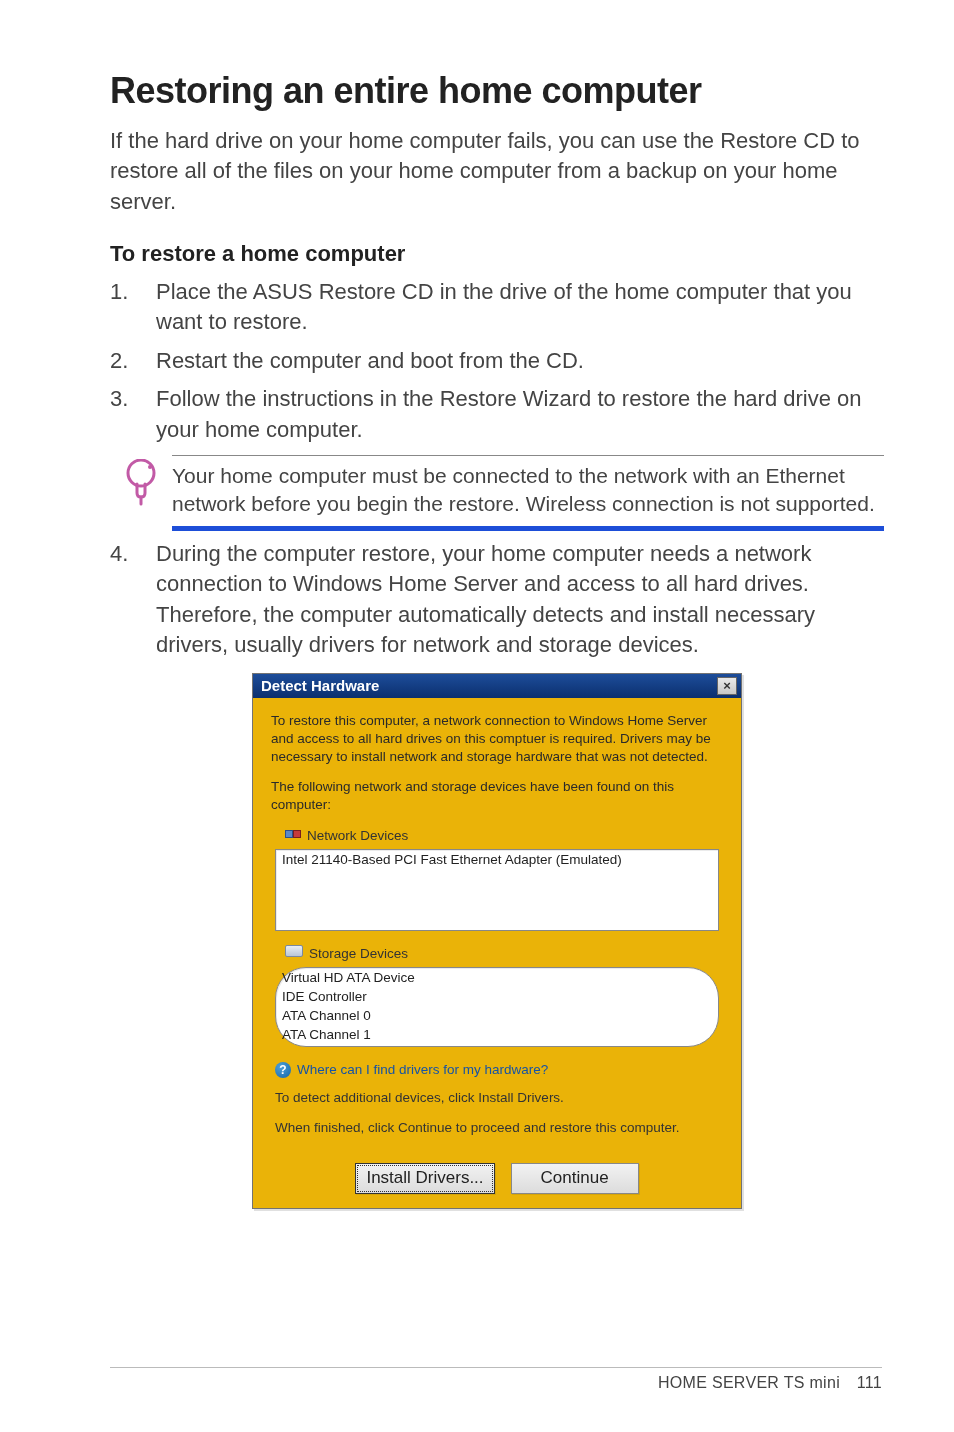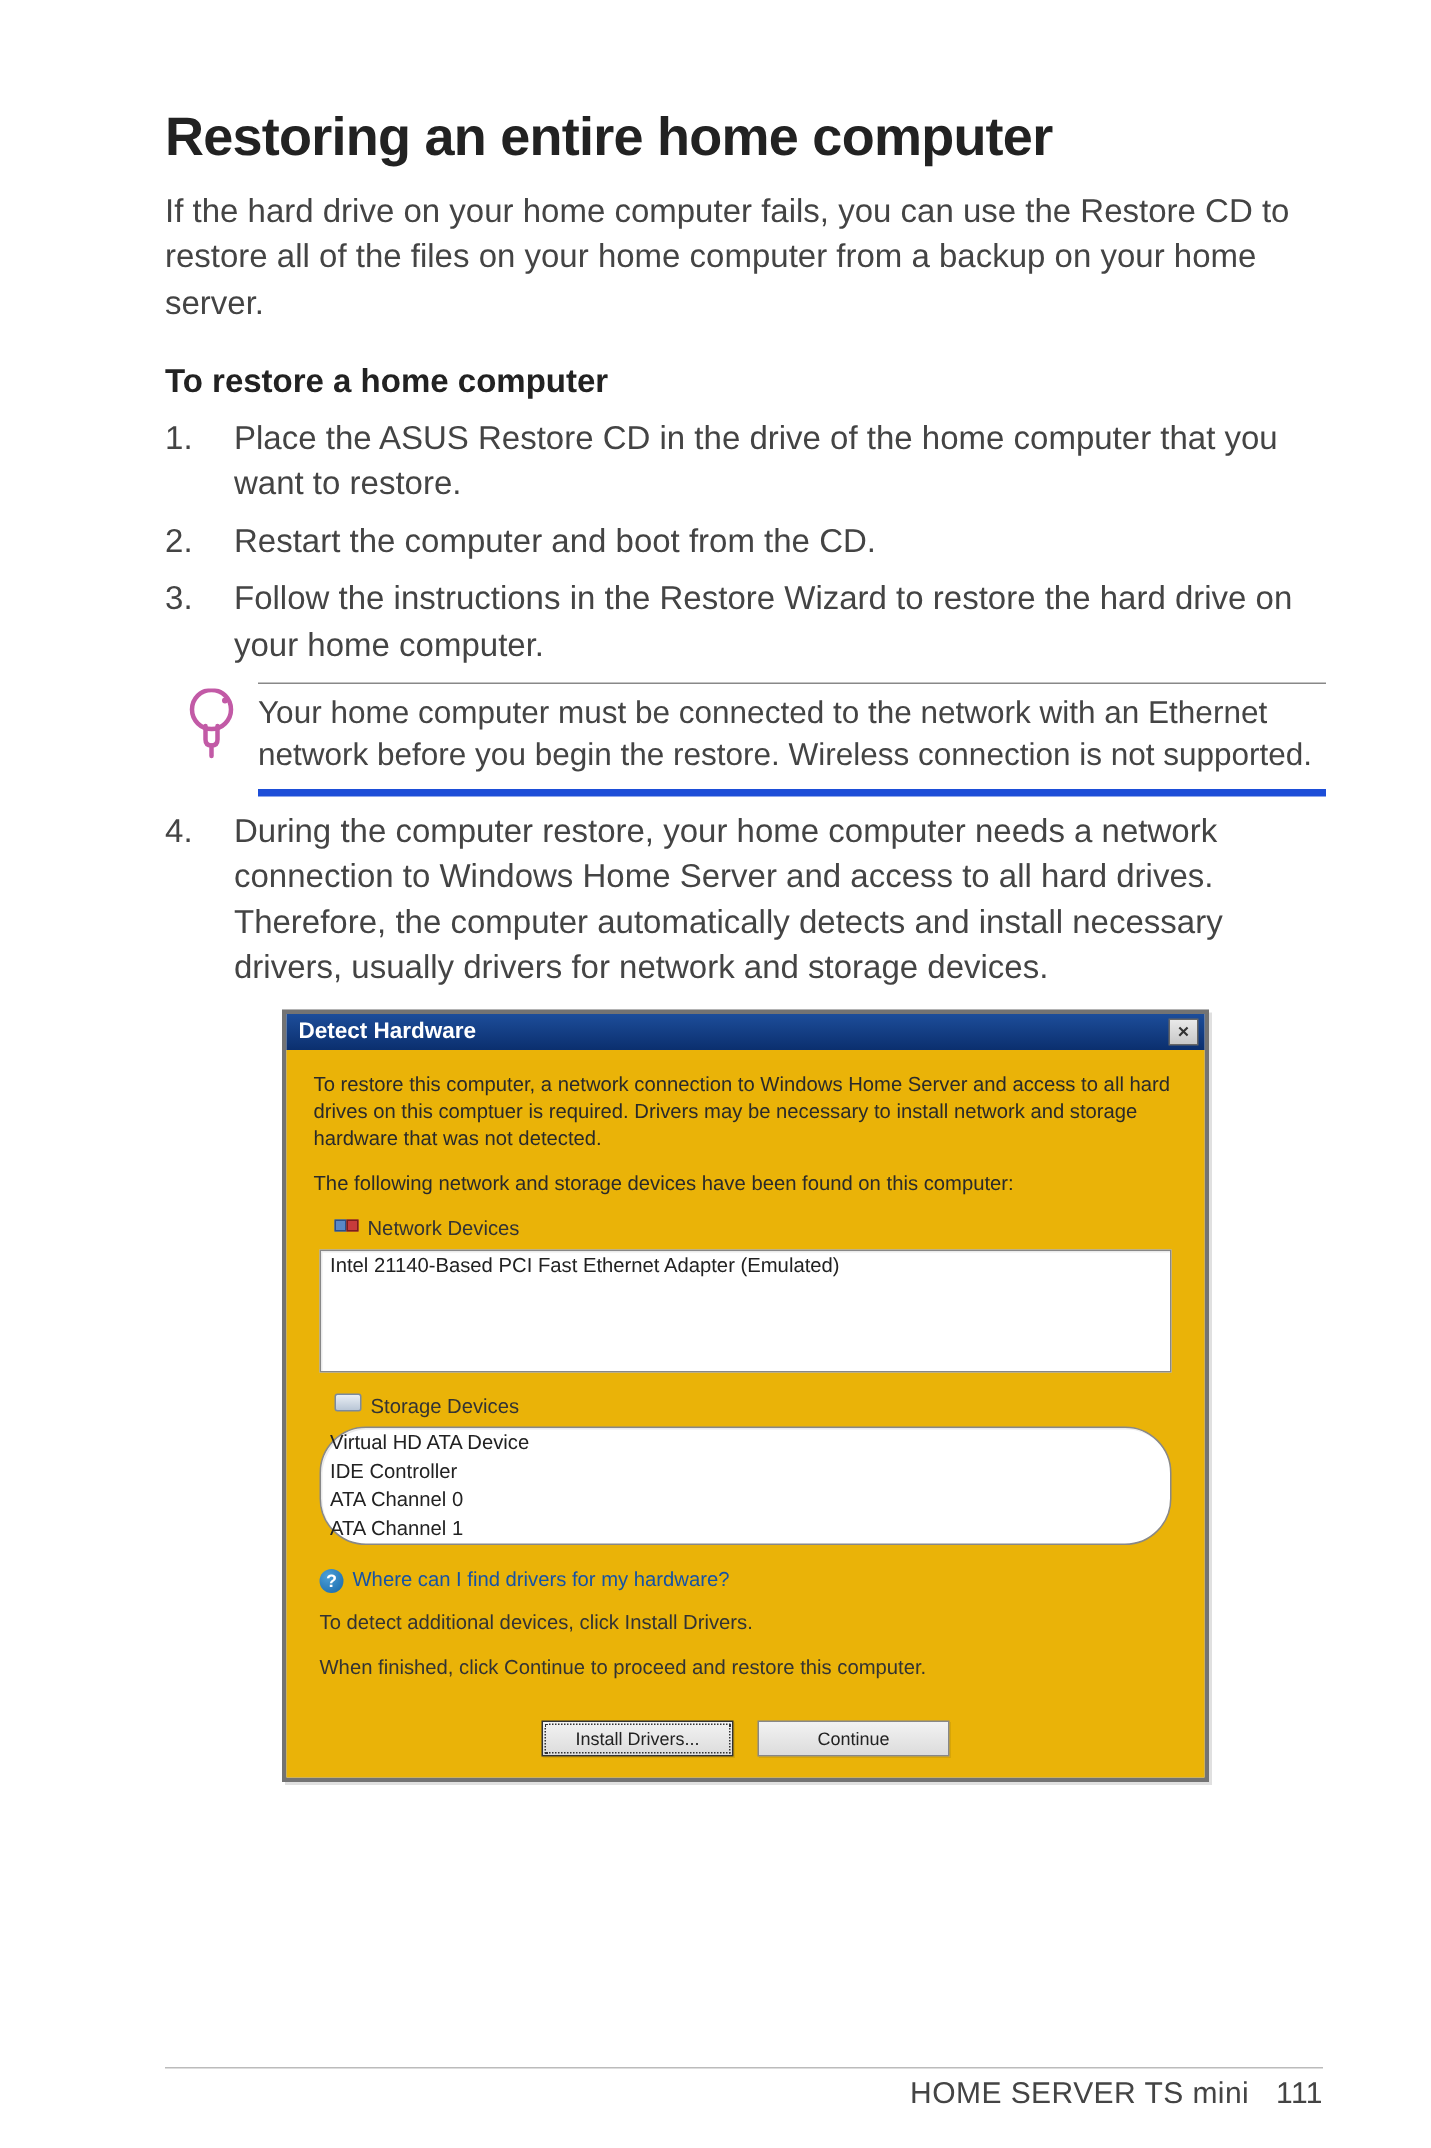"Detect Hardware" .dialog { border: 3px solid #737373 -> 1px solid #737373; width: 618px -> 490px }
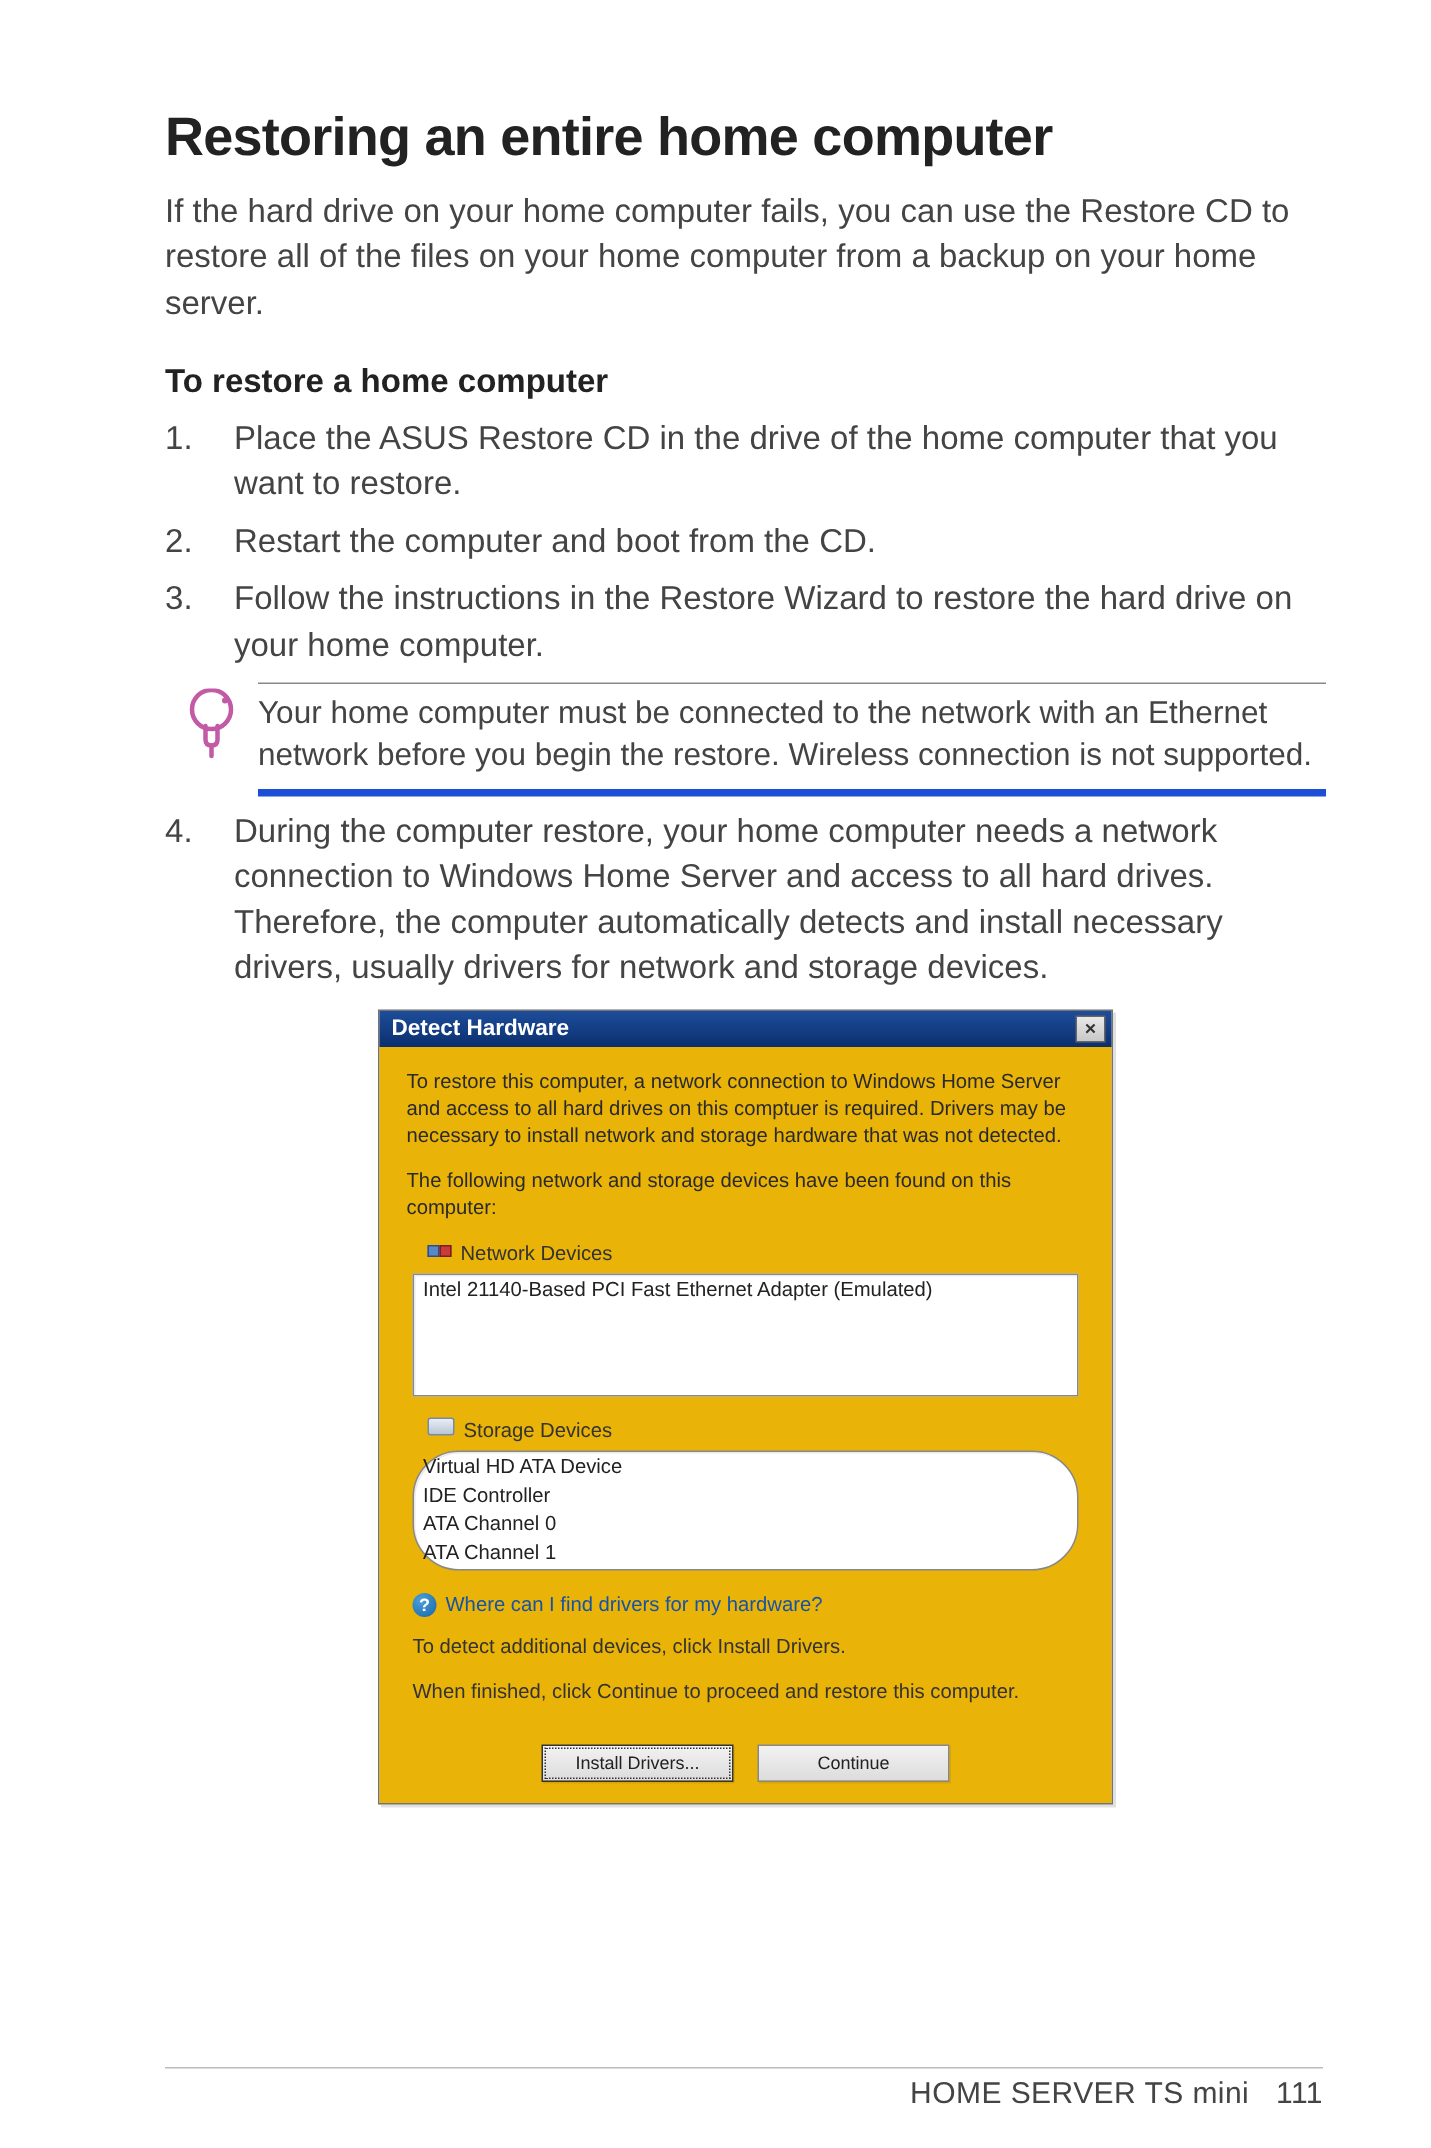"Install Drivers..." .win-btn { font-size: 12px -> 17px }
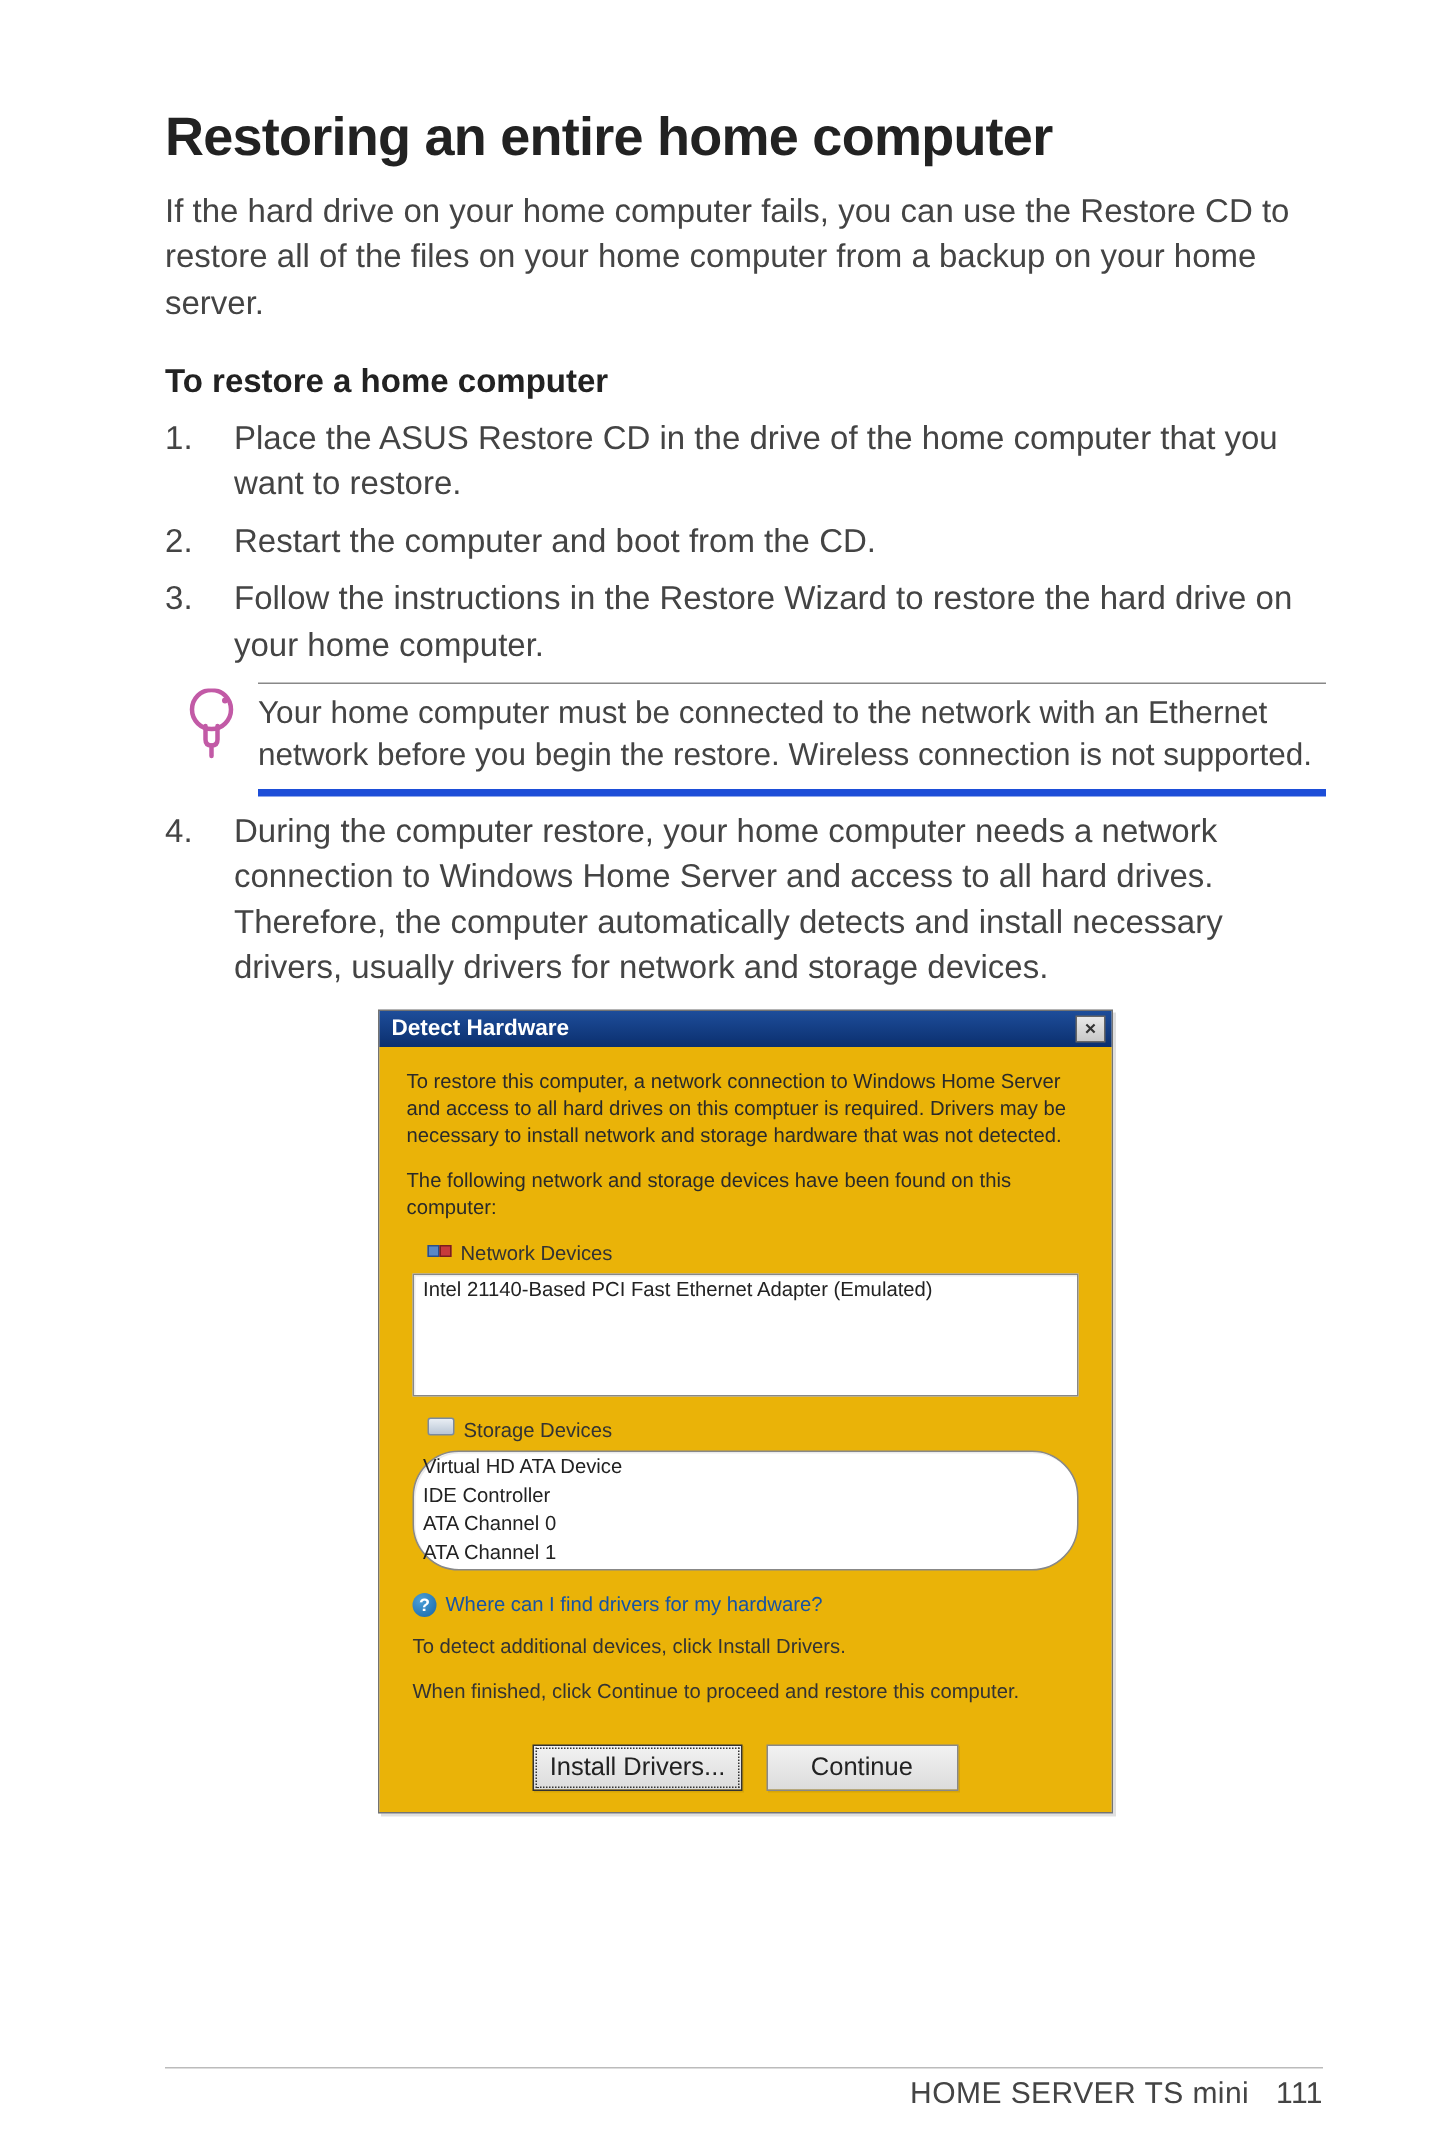"HOME SERVER TS mini 111" .footer { bottom: 24px -> 40px; font-size: 20px -> 16px }
